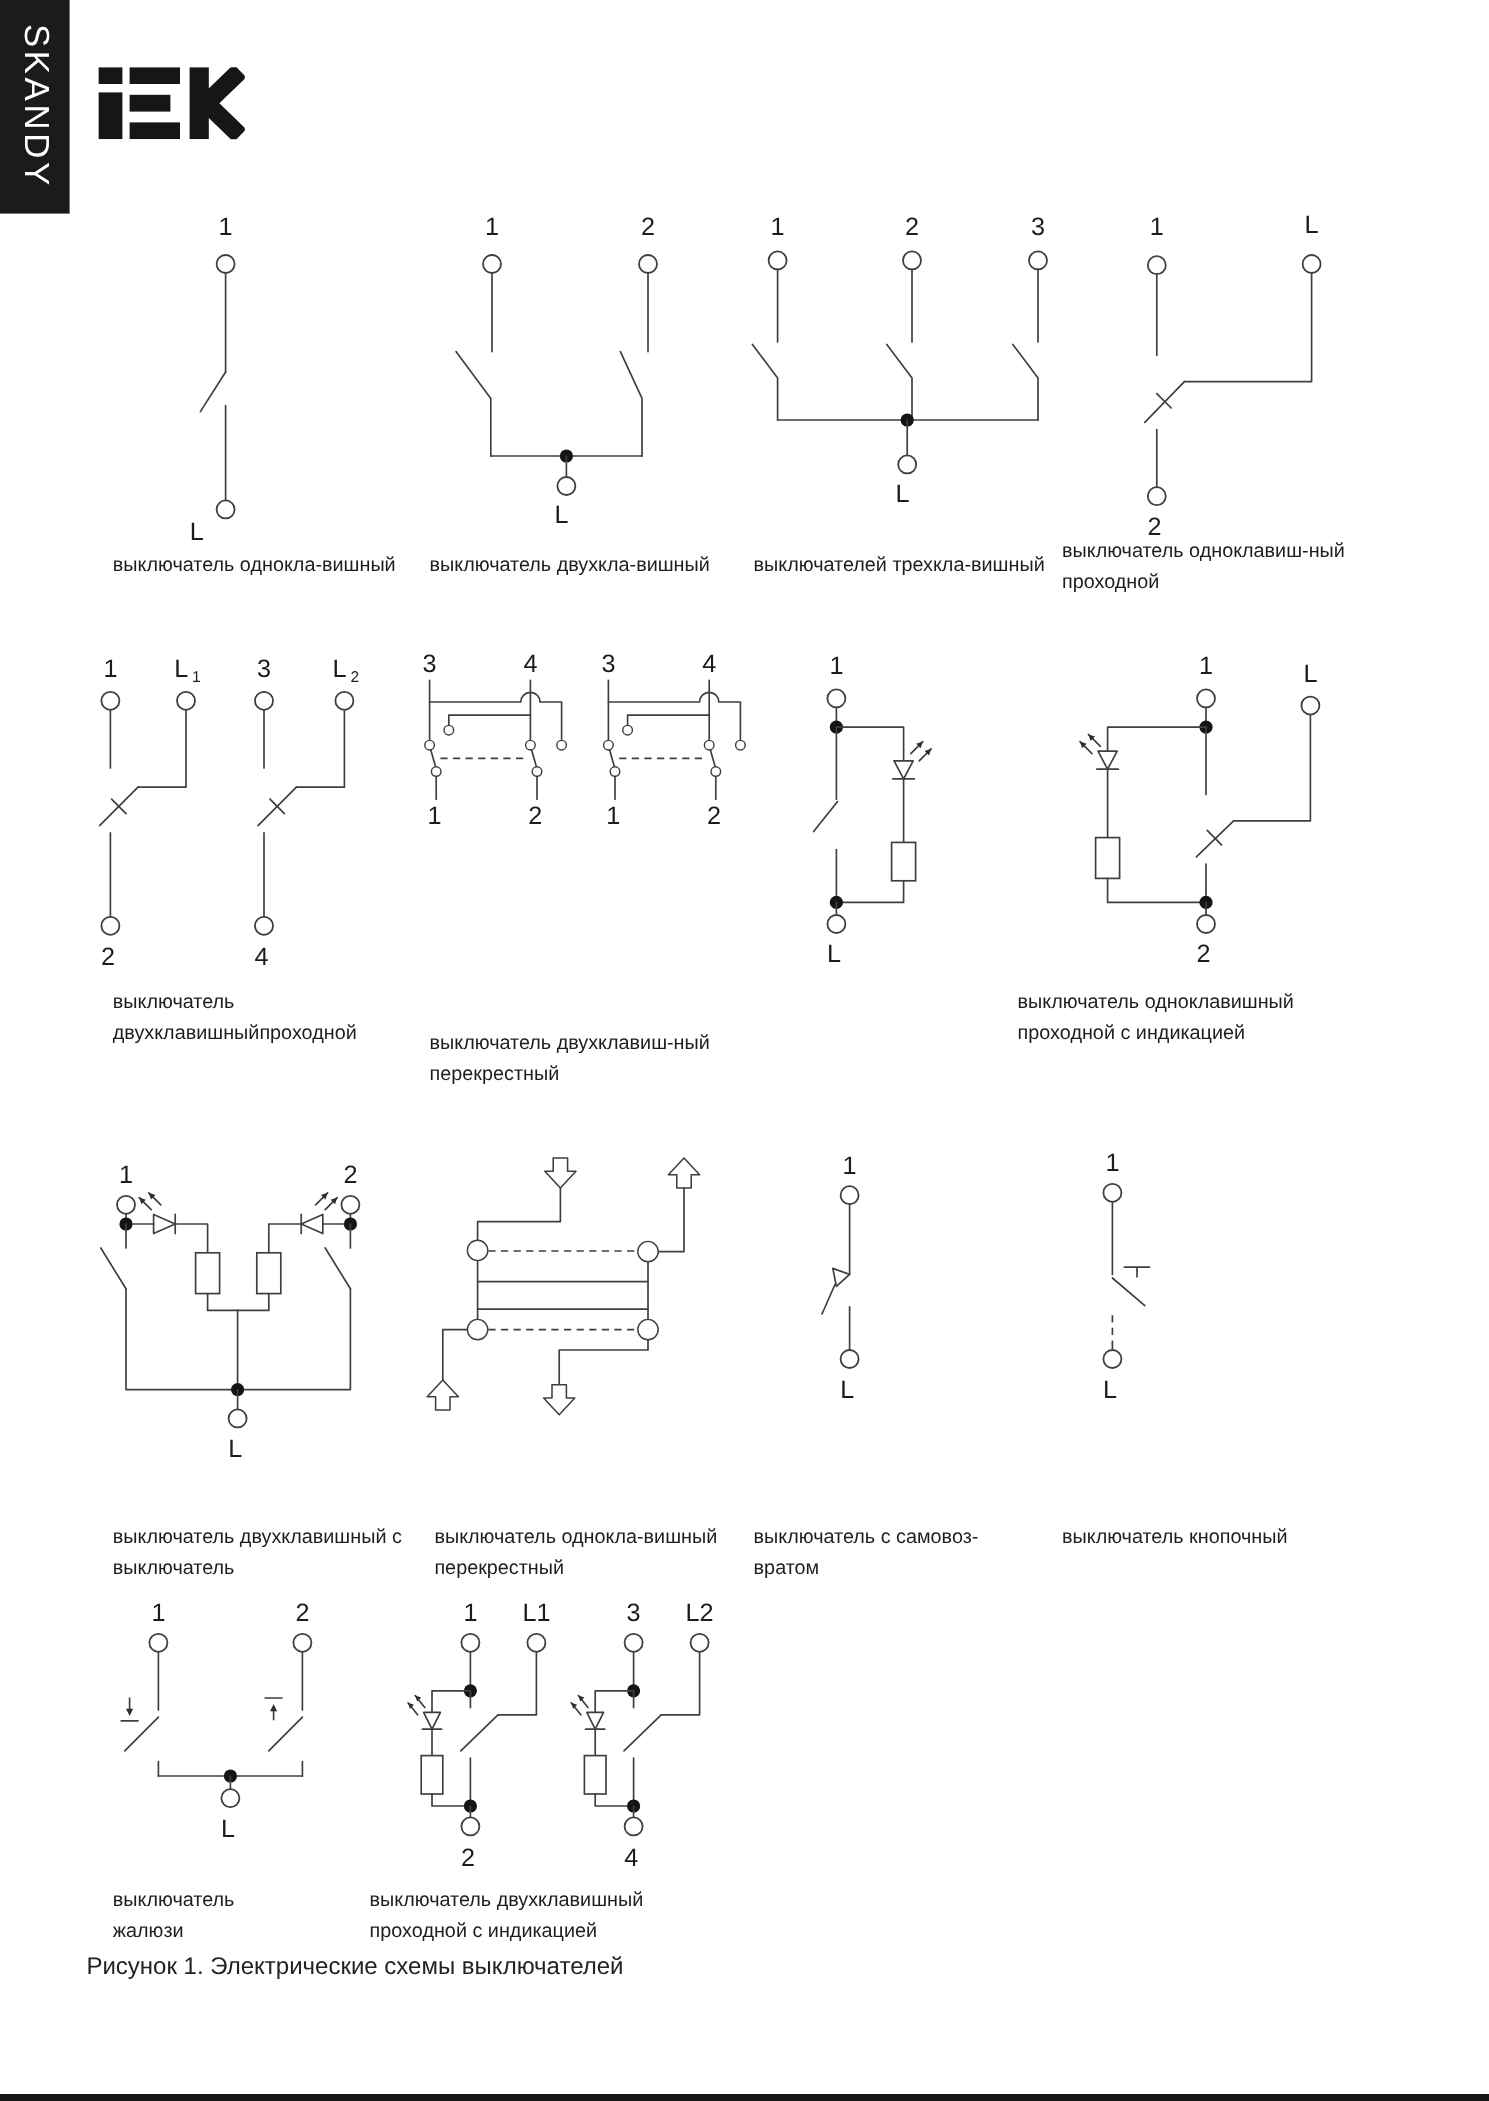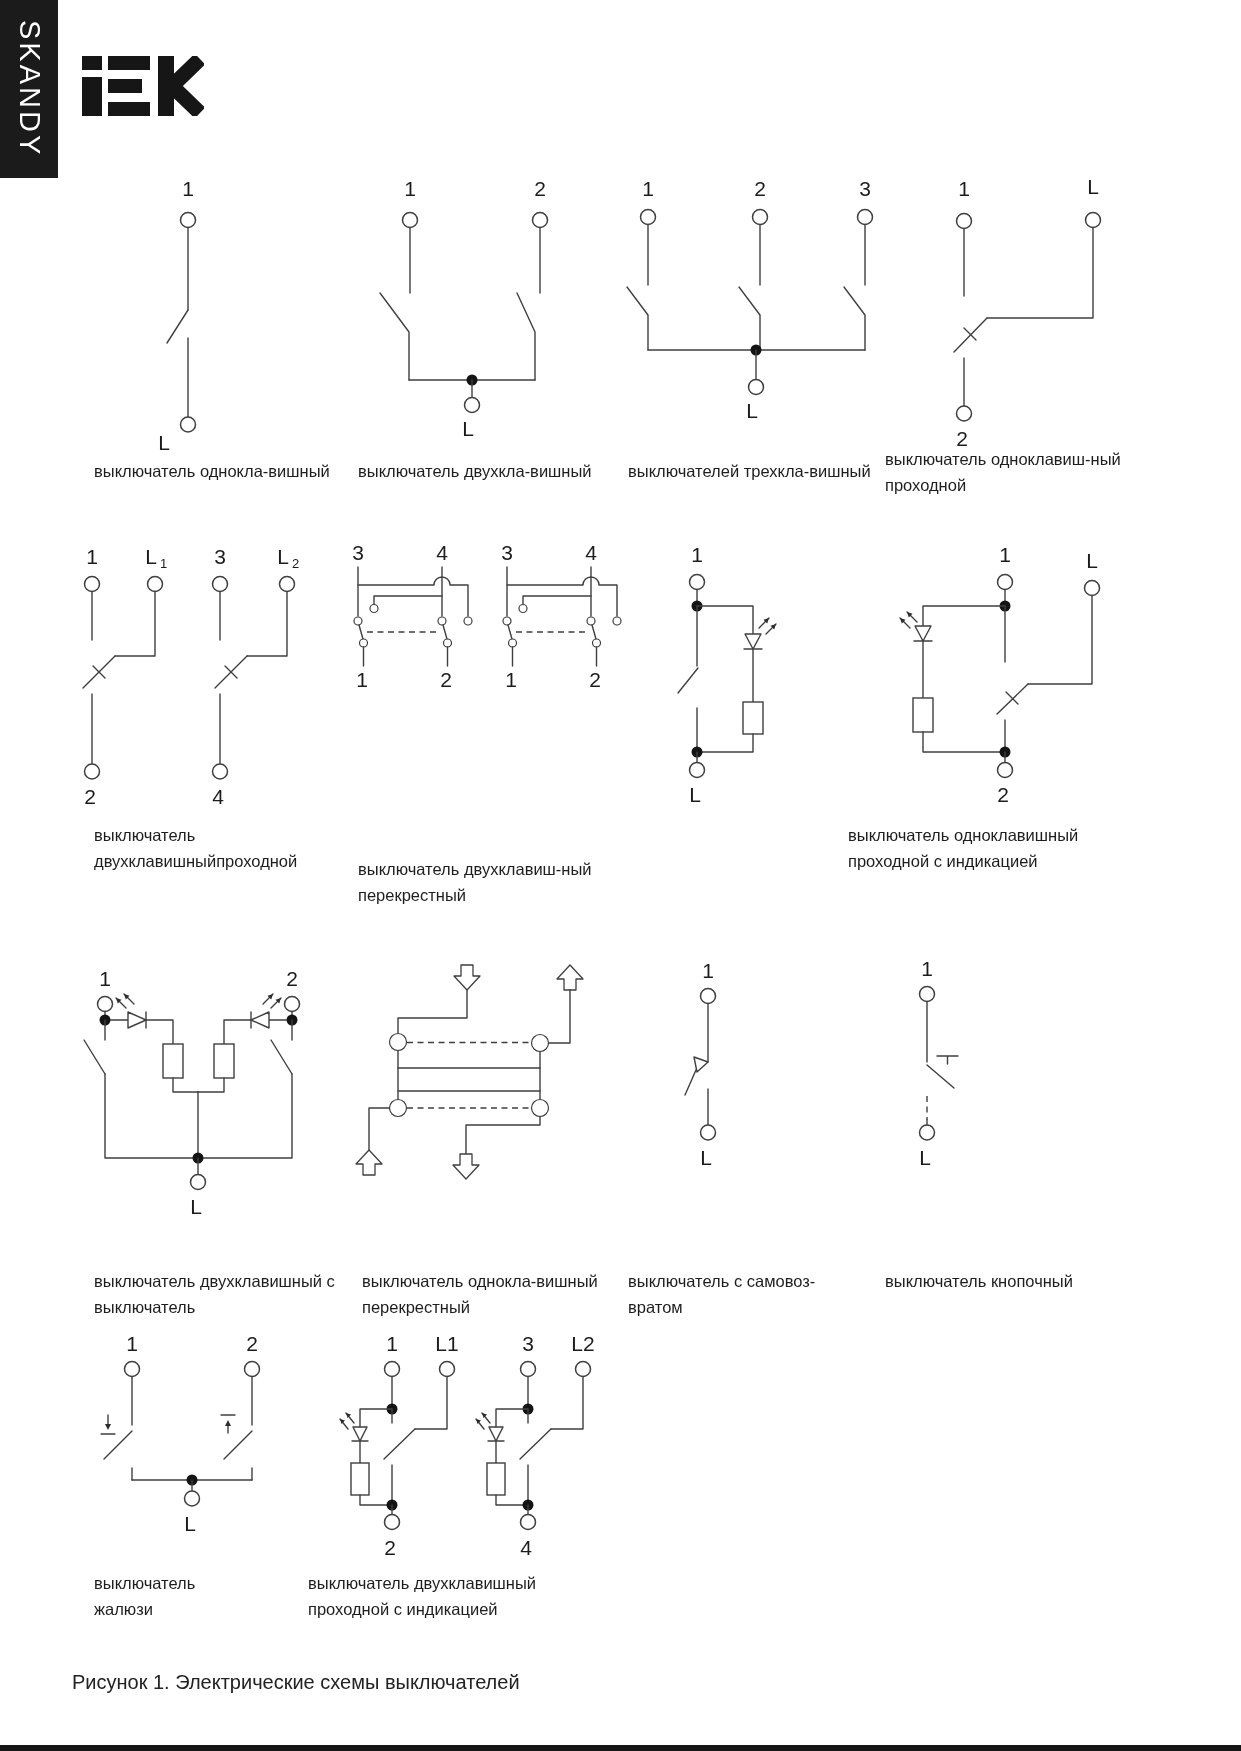"Рисунок 1. Электрические схемы" .figcap { margin-top: 43px -> none }
